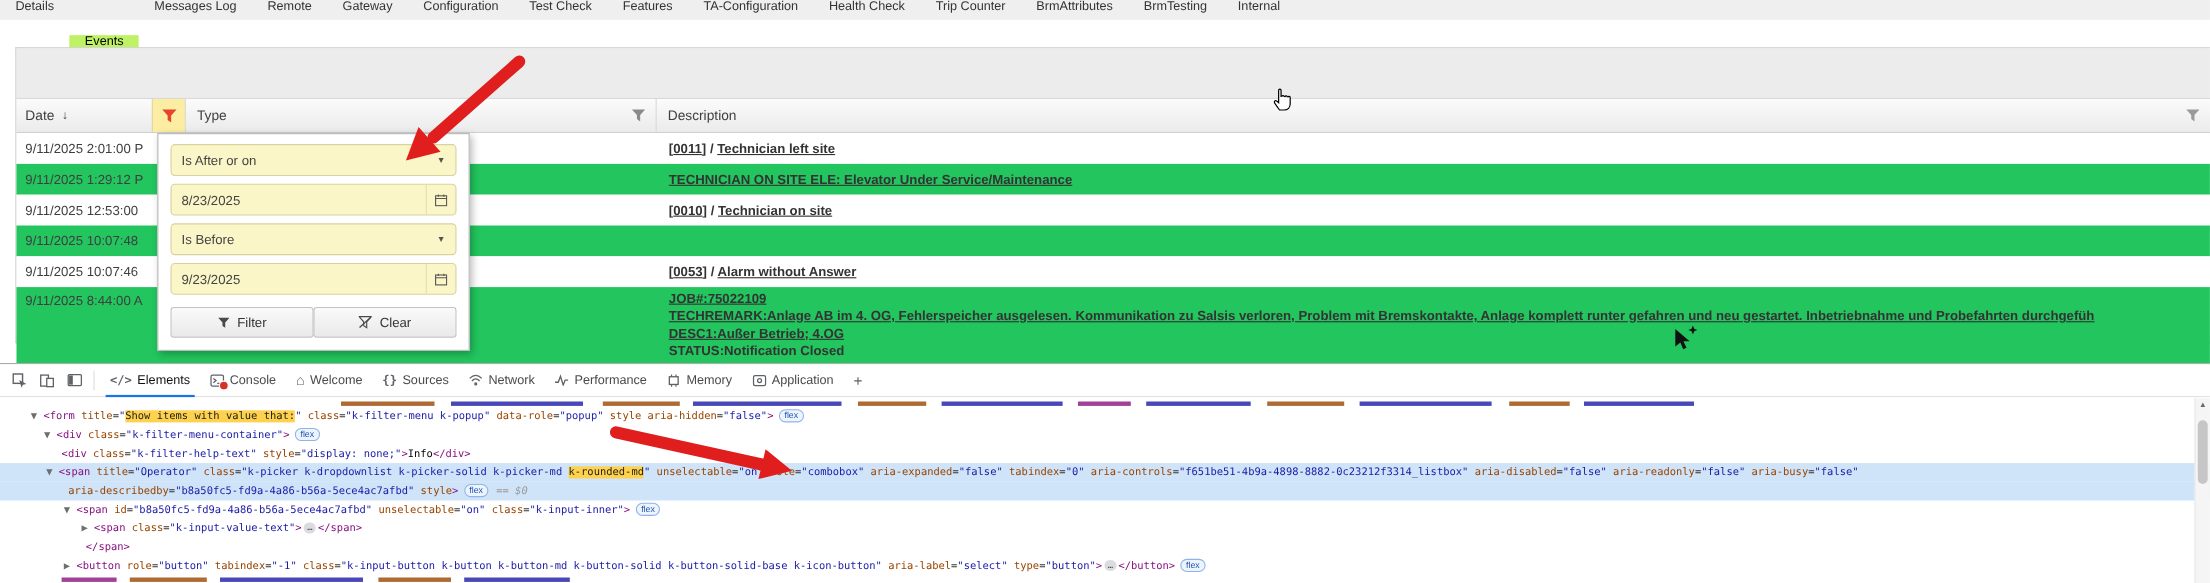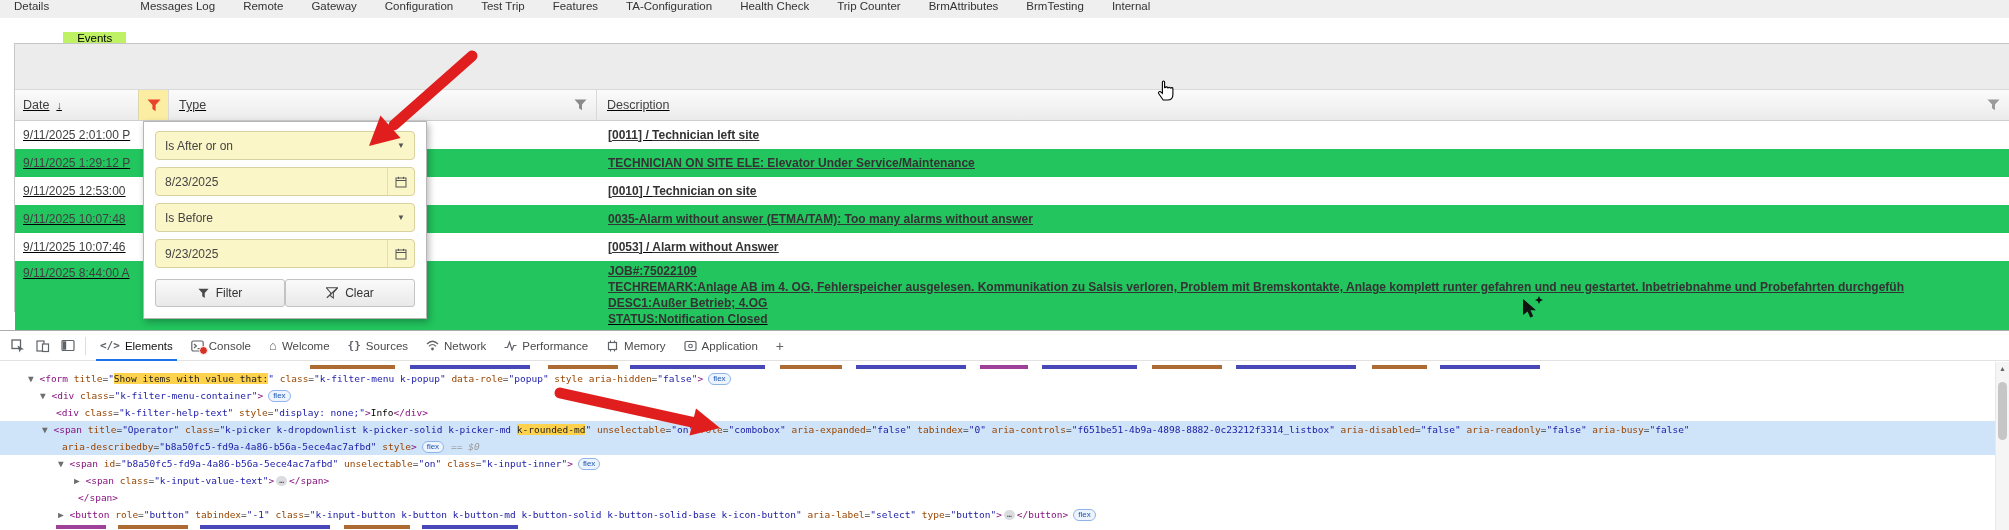"Test Trip" div.apptab { text: Trip -> Check }
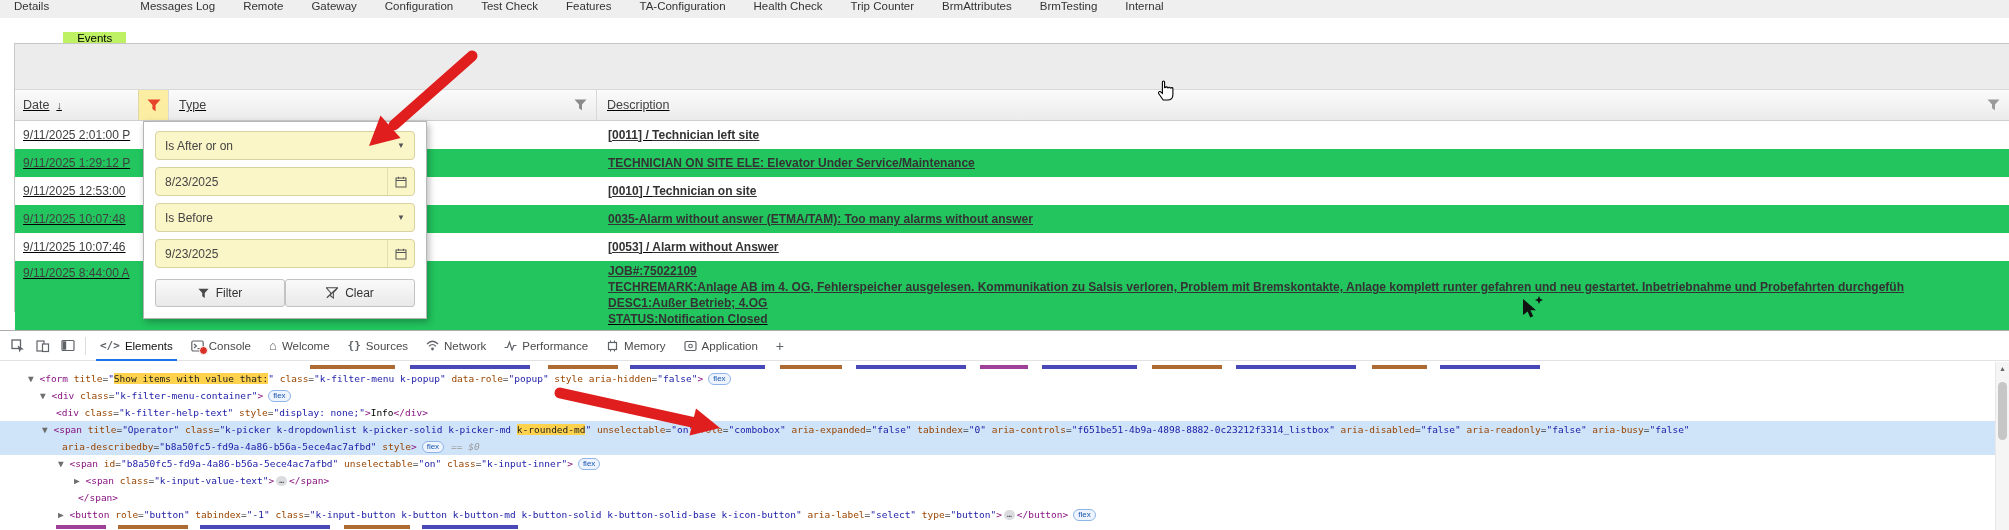"Date" .grid { text-decoration: underline -> none }
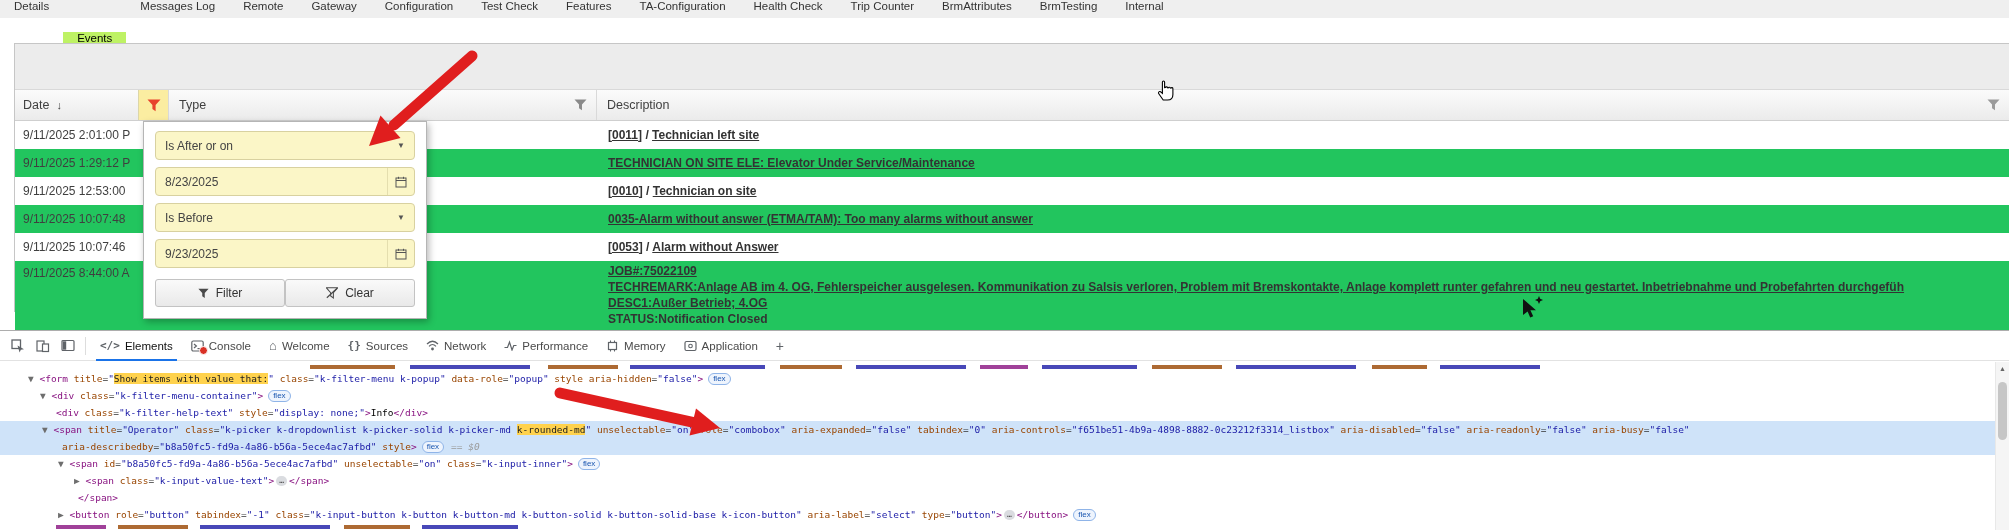"0035-Alarm without answer (ETMA/TAM):" div.c-desc { html: <div><span>0035-Alarm without answer (ETMA/TAM): Too many alarms without answer</span></div> -> none }
